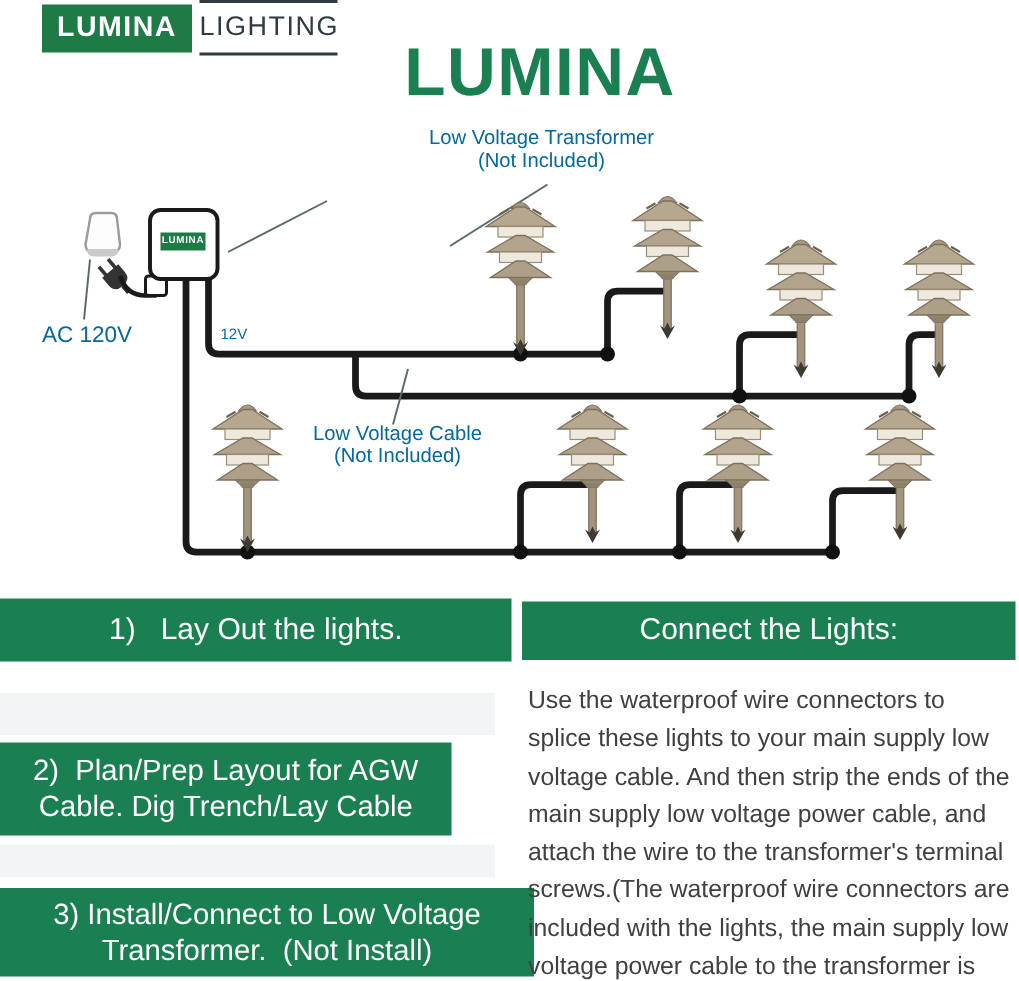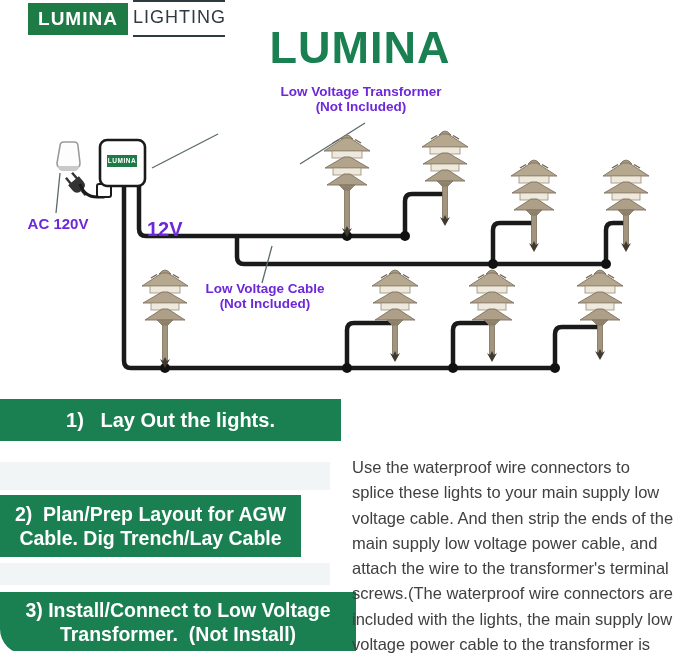"LUMINA" #canvas { border-radius: 25px -> none }
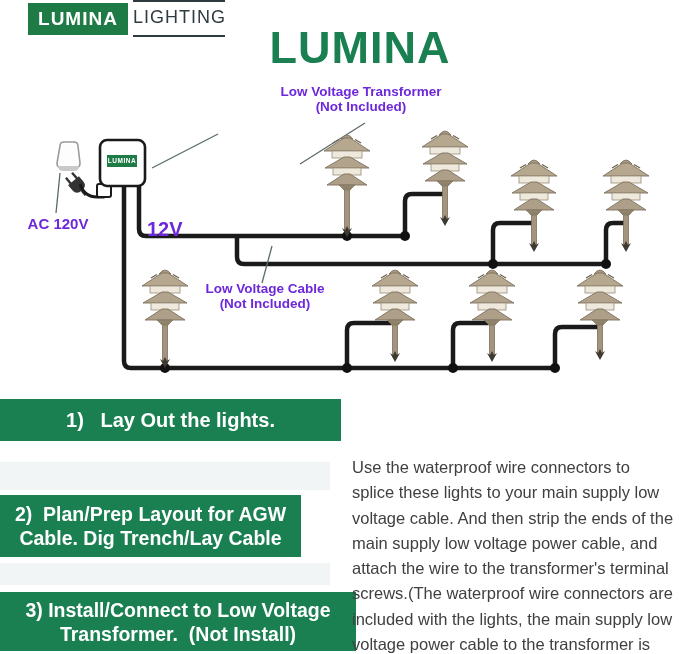"Low Voltage Transformer" .glabel { color: #6d28d9 -> #0369a1; font-weight: bold -> normal }
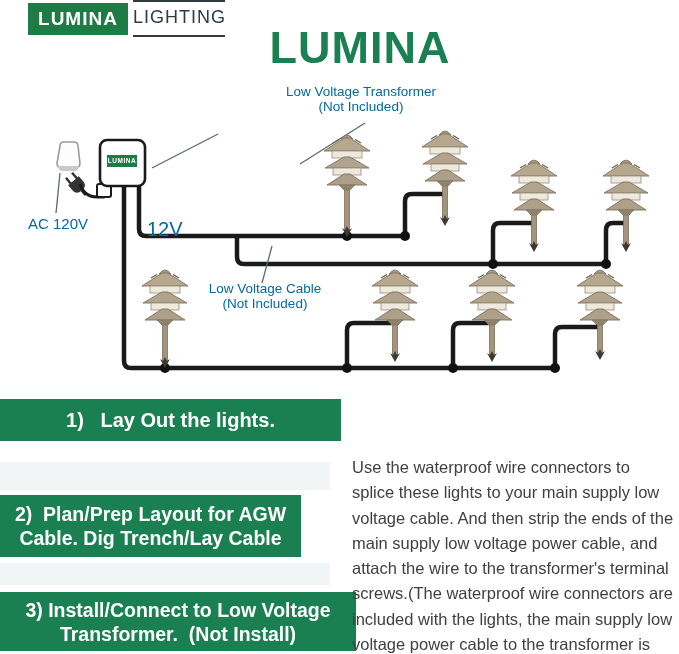"12V" .dc-label { font-size: 20px -> 10px }
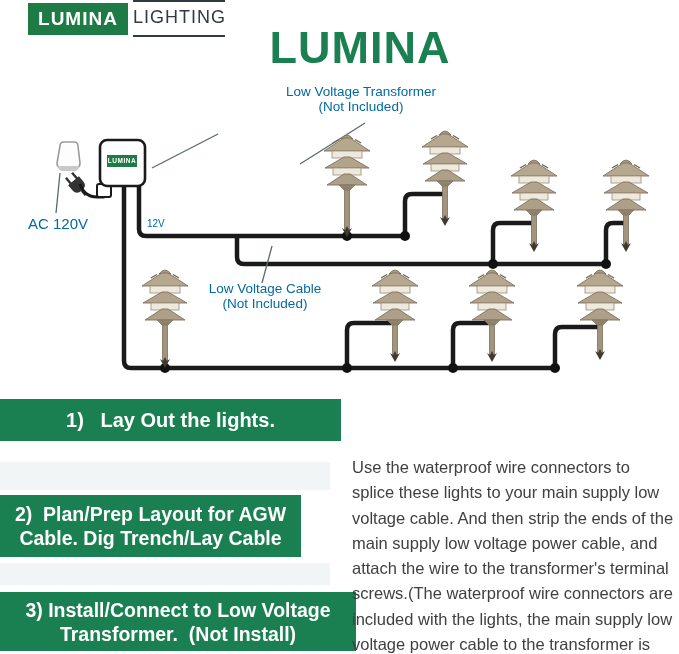"1) Lay Out the lights." .banner { font-weight: bold -> normal }
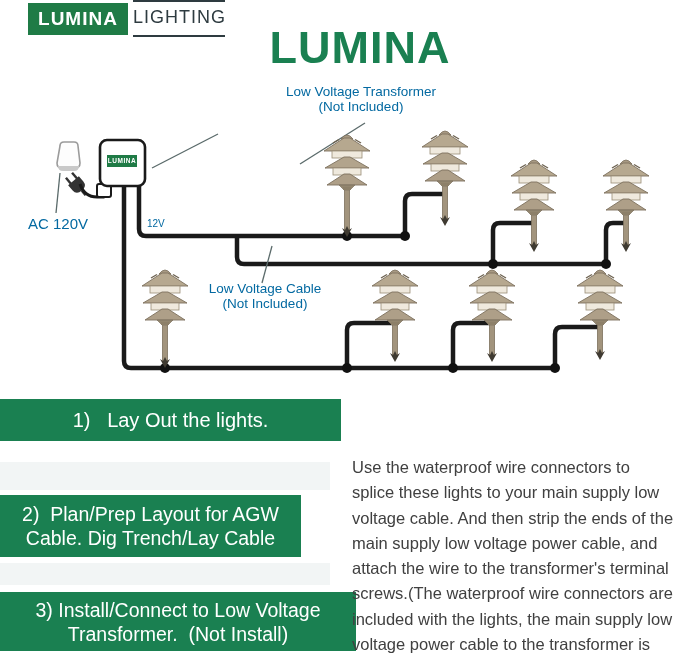"Connect the Lights:" div.abs { html: none -> <div> <span>Connect the Lights:</span> </div> }
